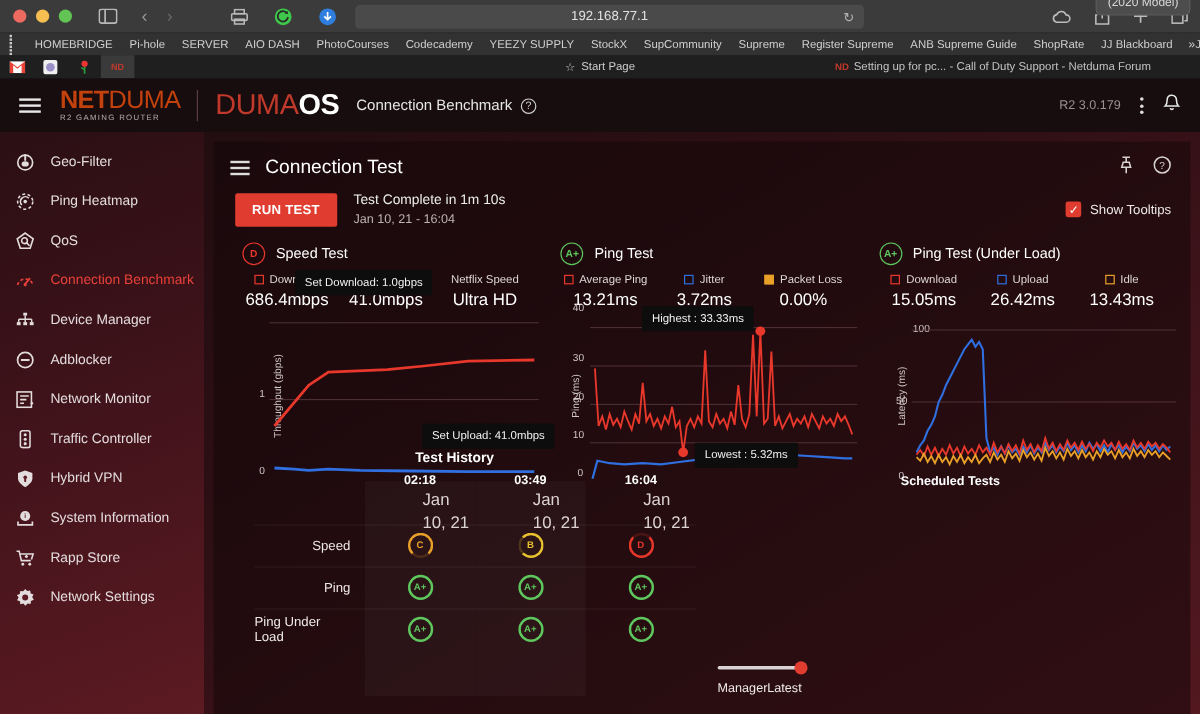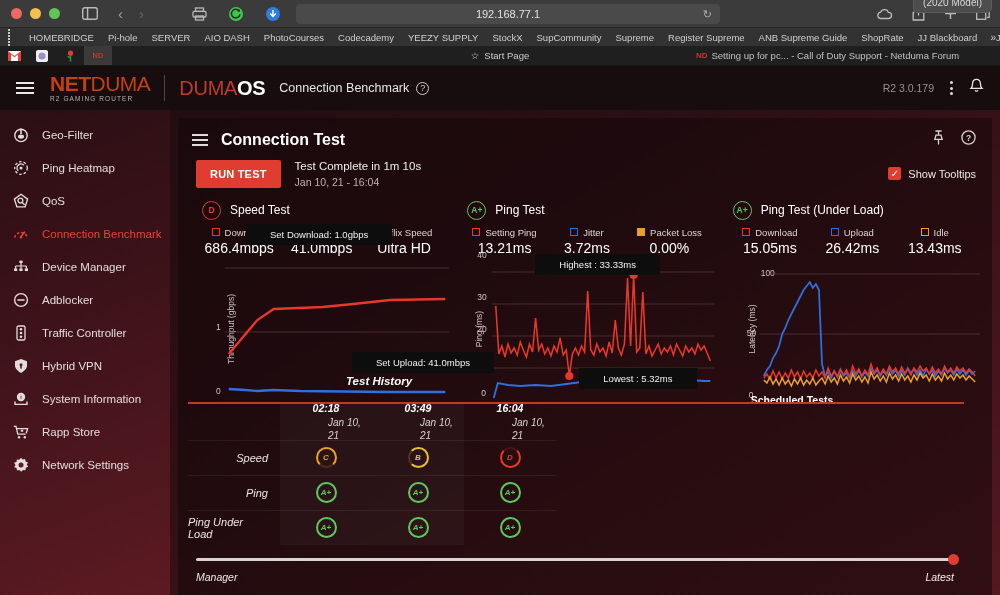"DUMAOS" .dumaos { font-size: 20px -> 24px }
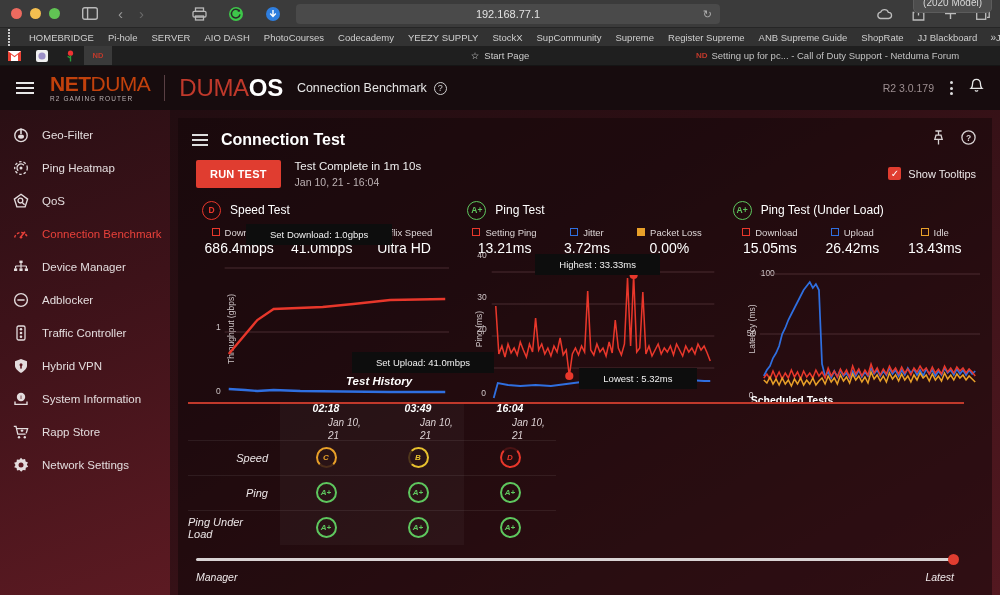"Connection Test" .panel-top { font-weight: bold -> none }
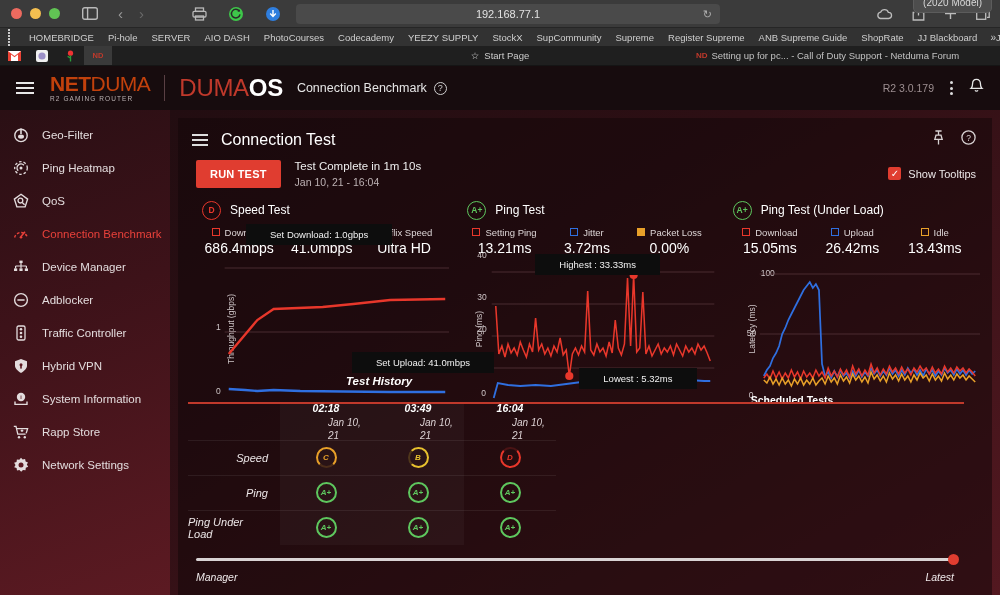"Set Download: 1.0gbps" .tip { padding: 5px 24px -> 5px 8px }
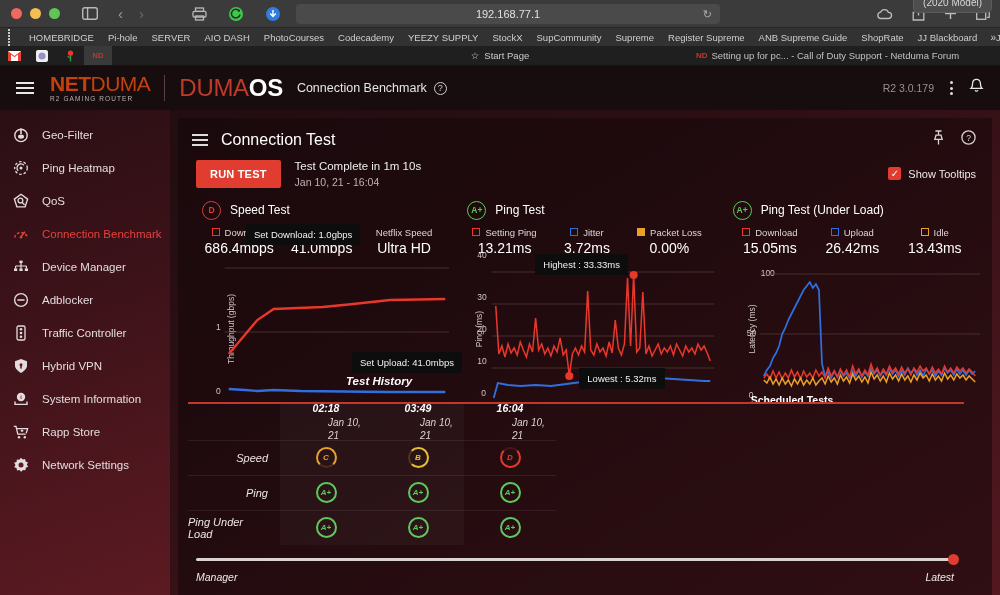"Setting Ping" span.legend-label { text: Setting -> Average }
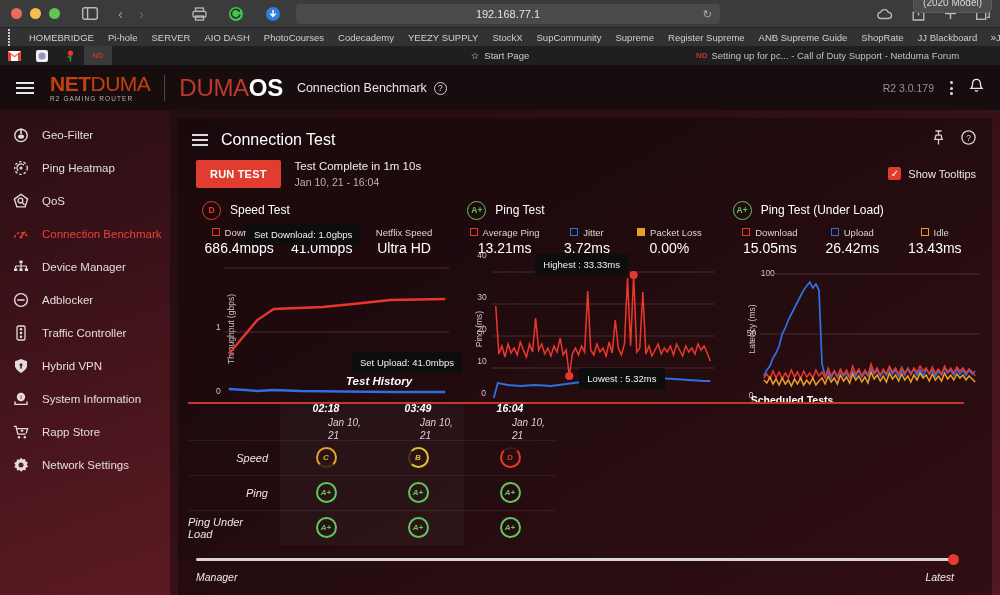"Network Monitor" div.side-item { html: none -> <div> <span> <svg> <rect></rect> <path></path> <circle></circle> </svg> </span> <span>Network Monitor</span> </div> }
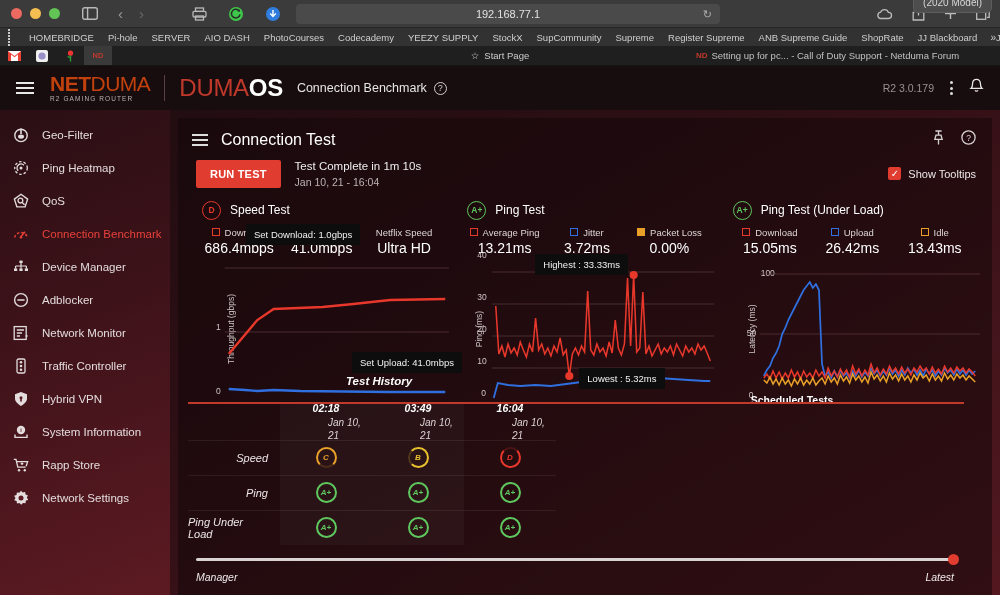"Test History" .history { flex-direction: column -> row; font-style: italic -> none; padding: 0 14px 0 0 -> 0 14px 15px 0 }
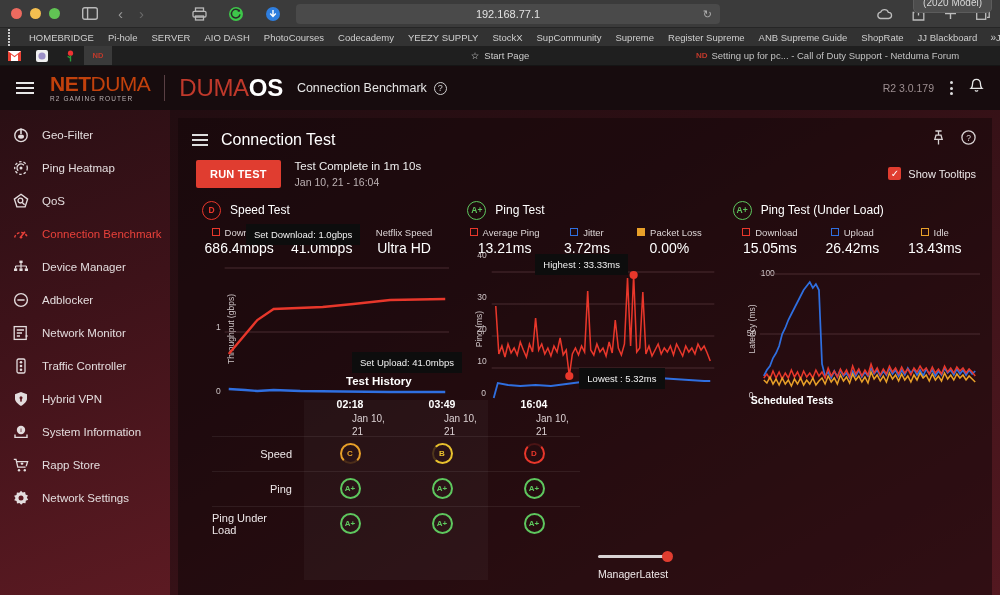"Jan 10, 21" .th .d { font-size: 10px -> 14px }
